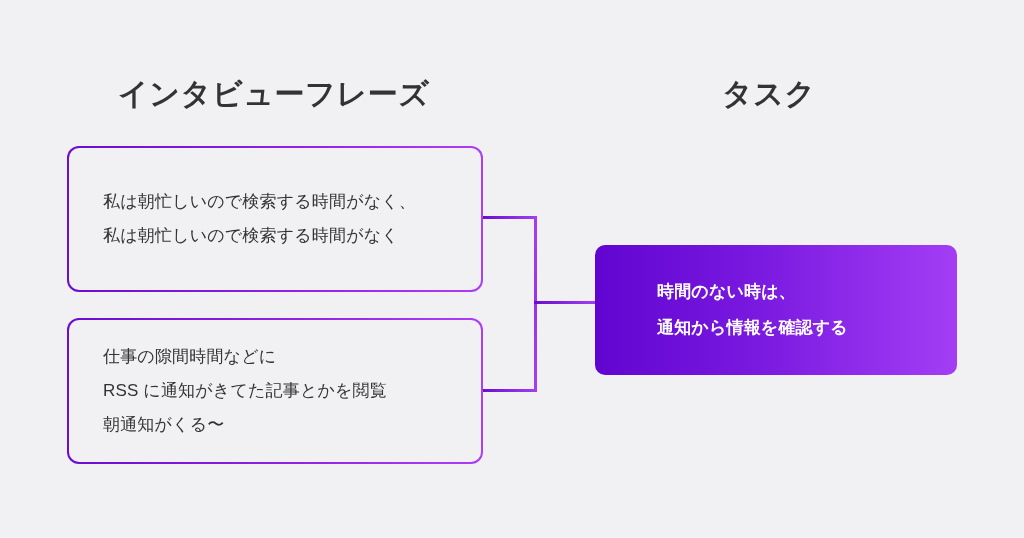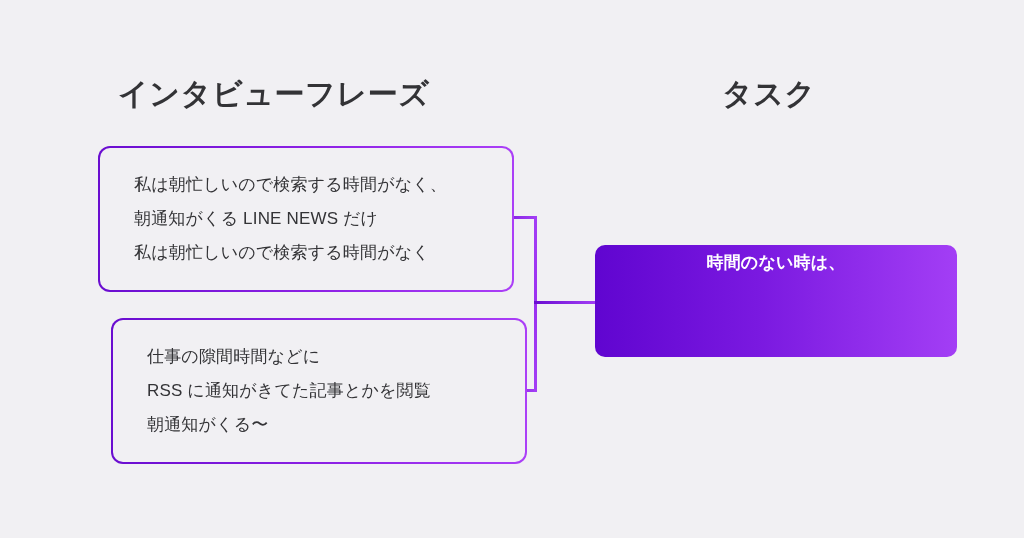"私は朝忙しいので検索する時間がなく、" #phrase-card-1 { margin-left: 31px -> none }
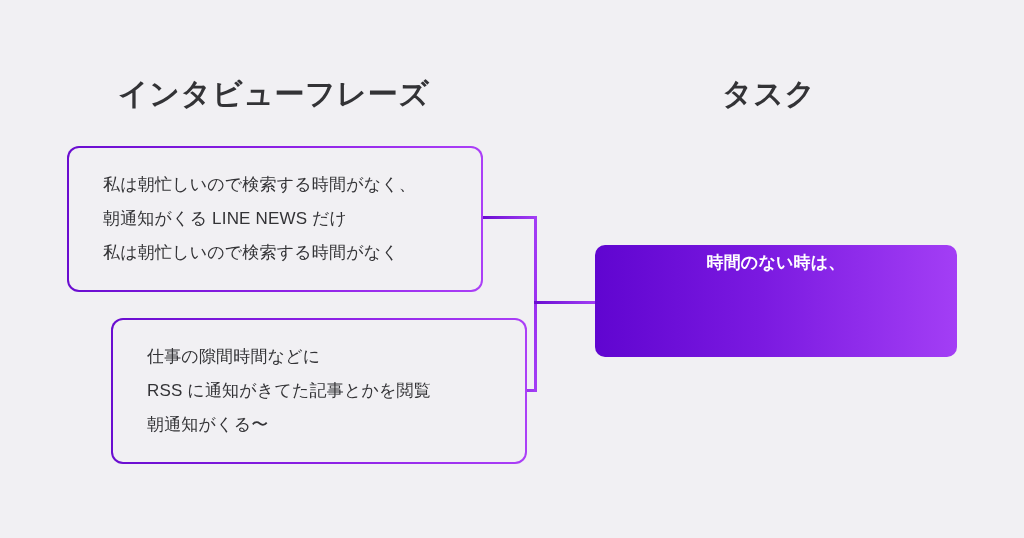"朝通知がくる LINE NEWS だけ" div.phrase-line { html: <div>朝通知がくる LINE NEWS だけ</div> -> none }
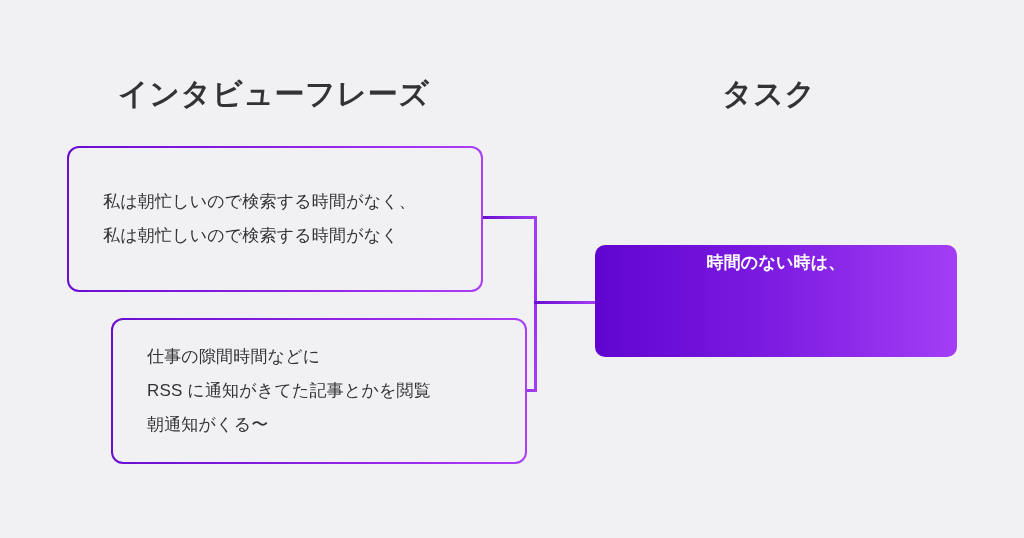"時間のない時は、" #task-card { flex-direction: row -> column; height: 112px -> 130px }
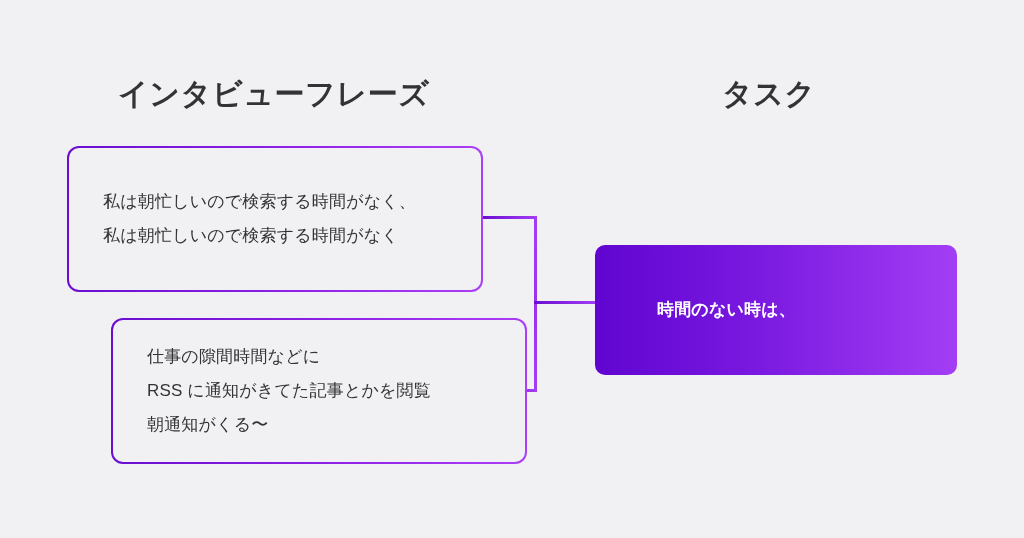"通知から情報を確認する" div.task-line { html: none -> <div>通知から情報を確認する</div> }
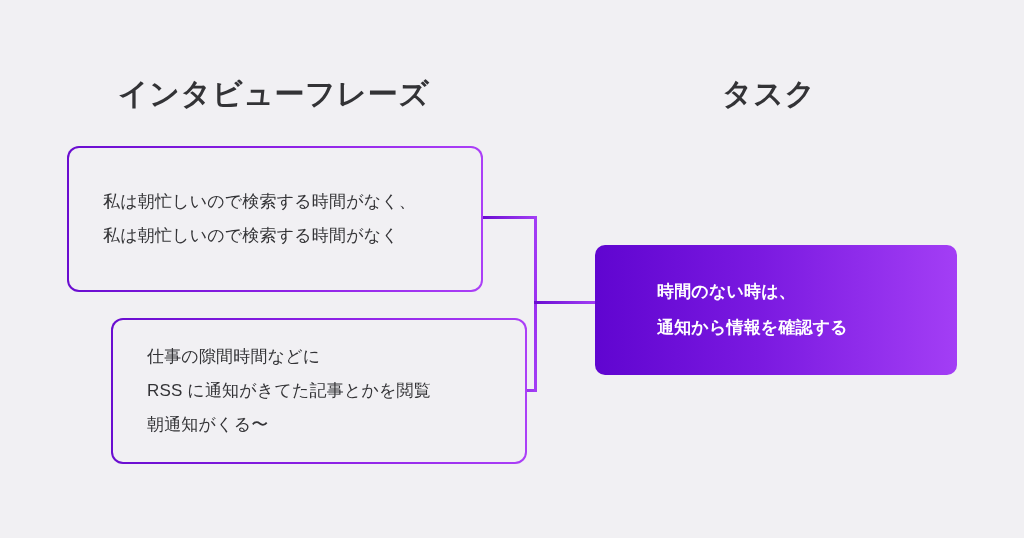"仕事の隙間時間などに" #phrase-card-2 { margin-left: 44px -> none }
